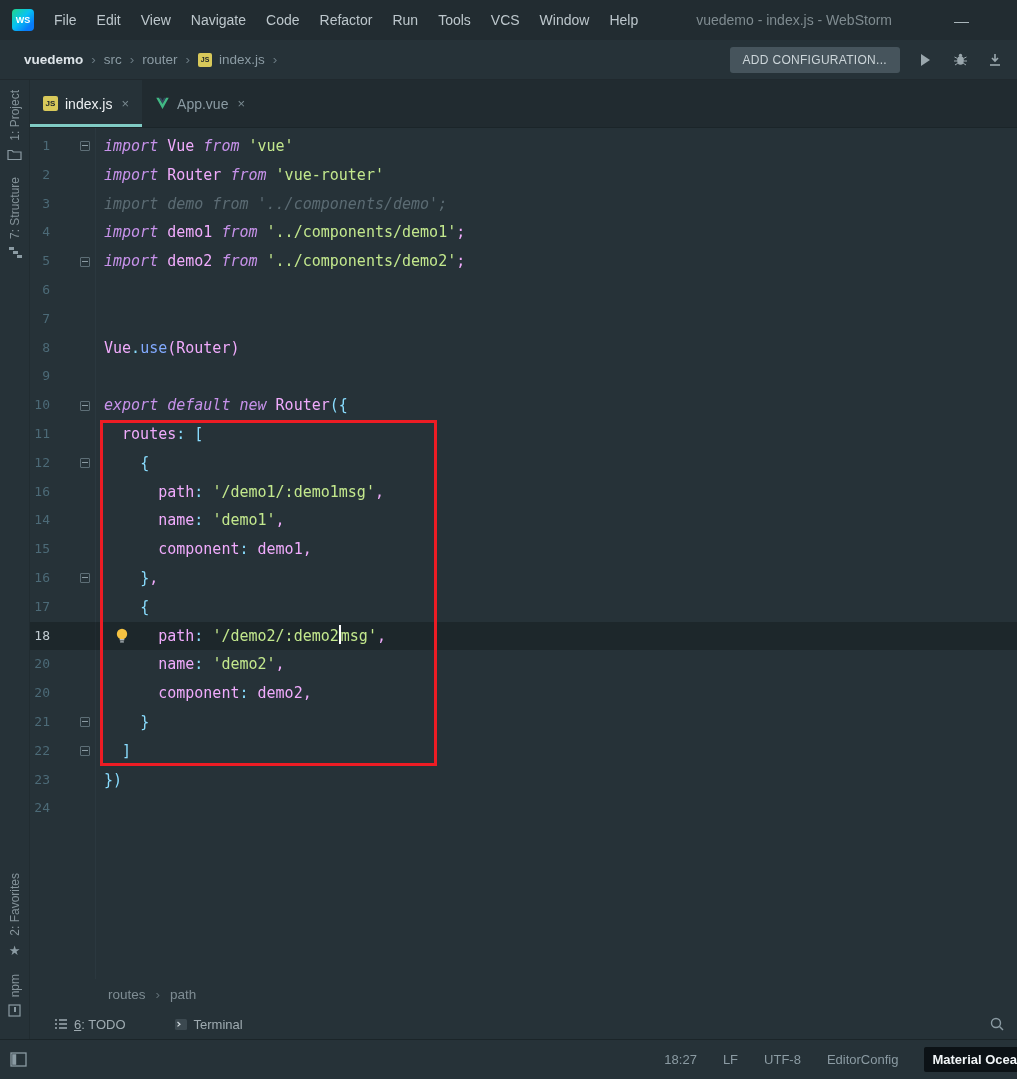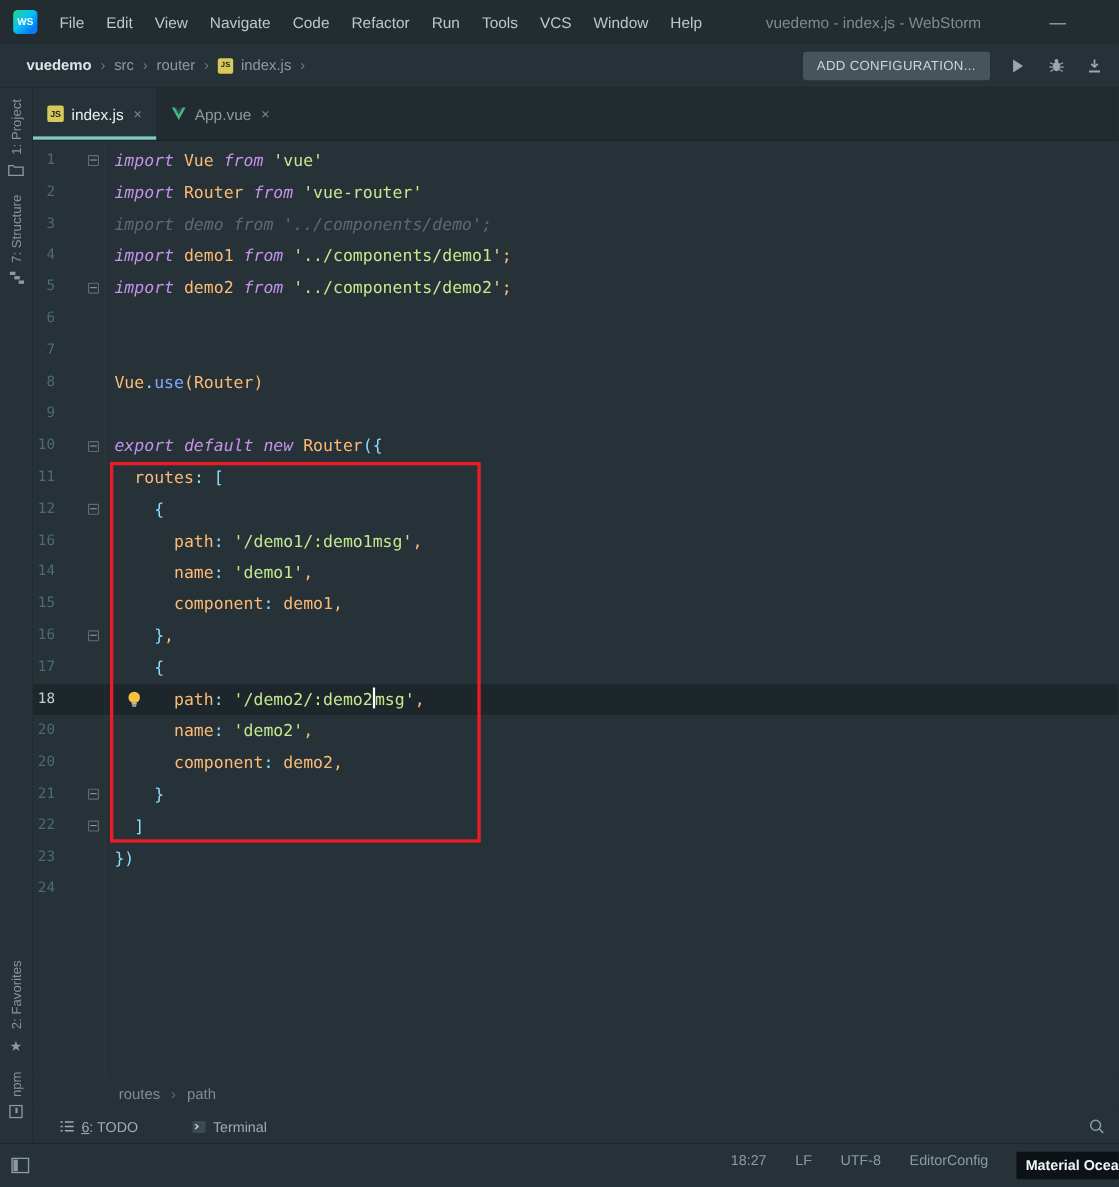"Vue" .tk-id { color: #fdba74 -> #f0abfc }
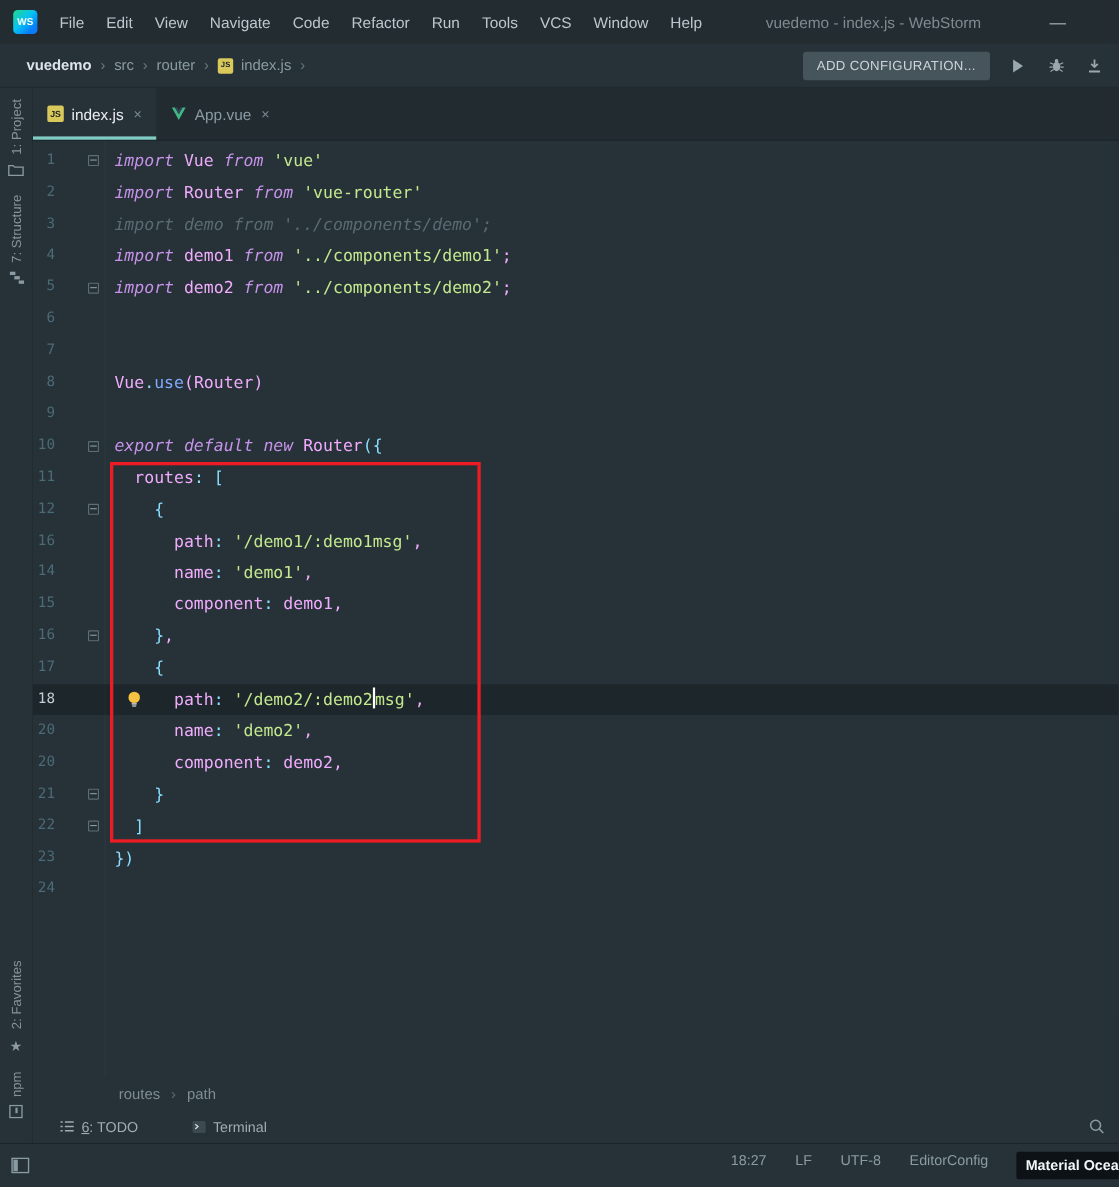"18:27" .status-right { align-items: flex-start -> center }
